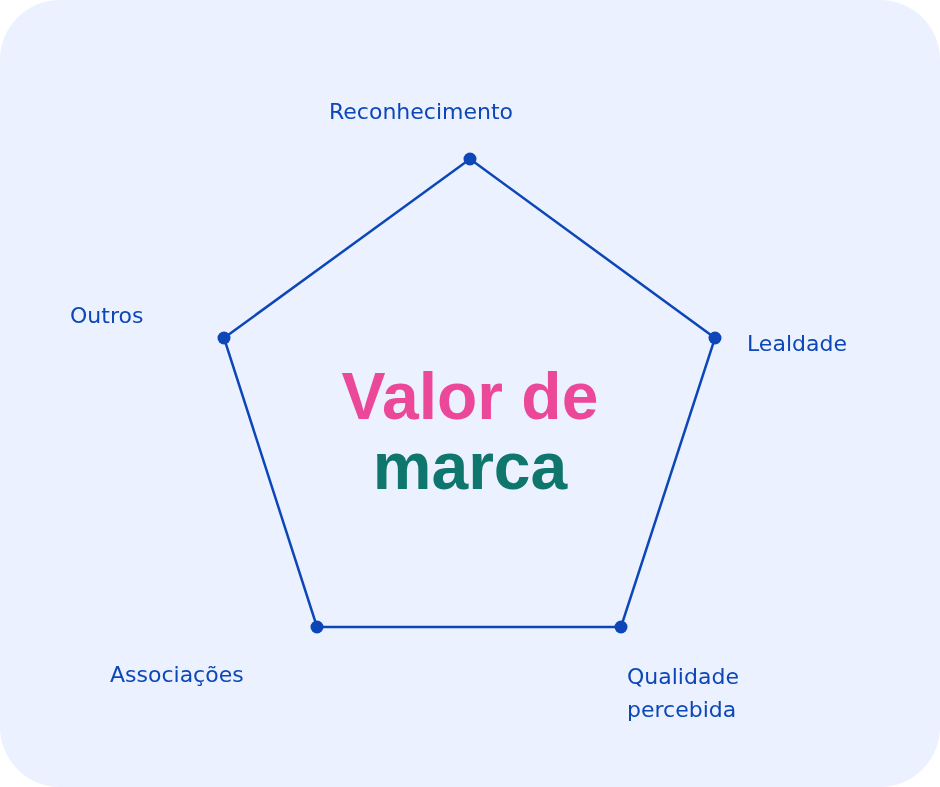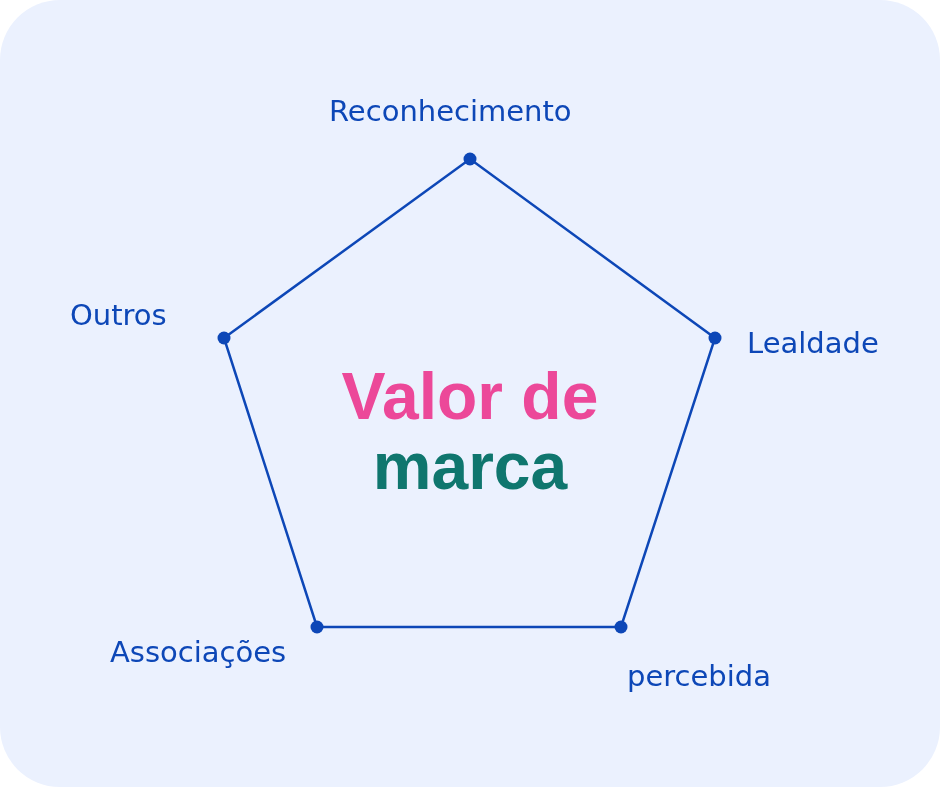"Reconhecimento" .label { font-size: 29px -> 22px }
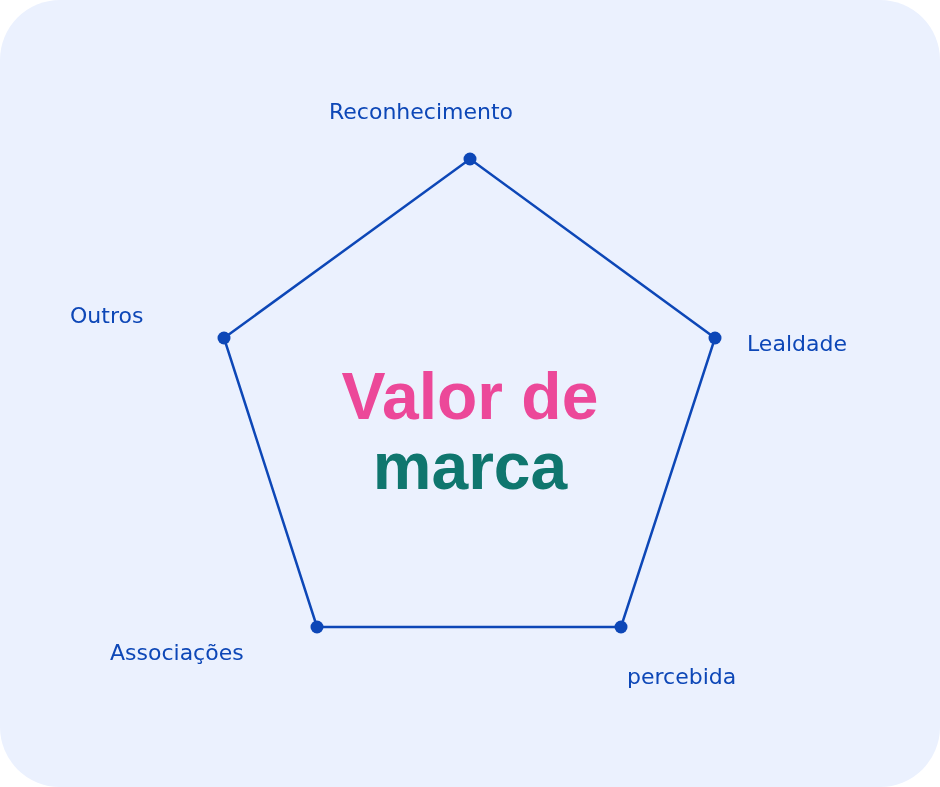"Associações" div.label { top: 636px -> 658px }
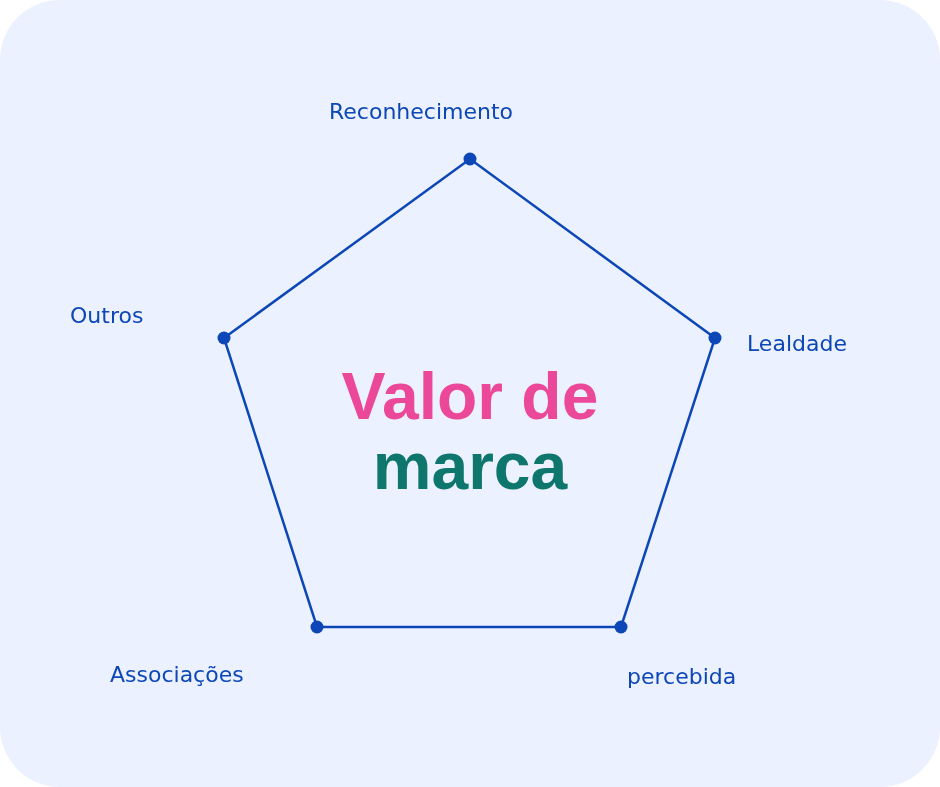"Qualidade" div { html: none -> <div>Qualidade</div> }
